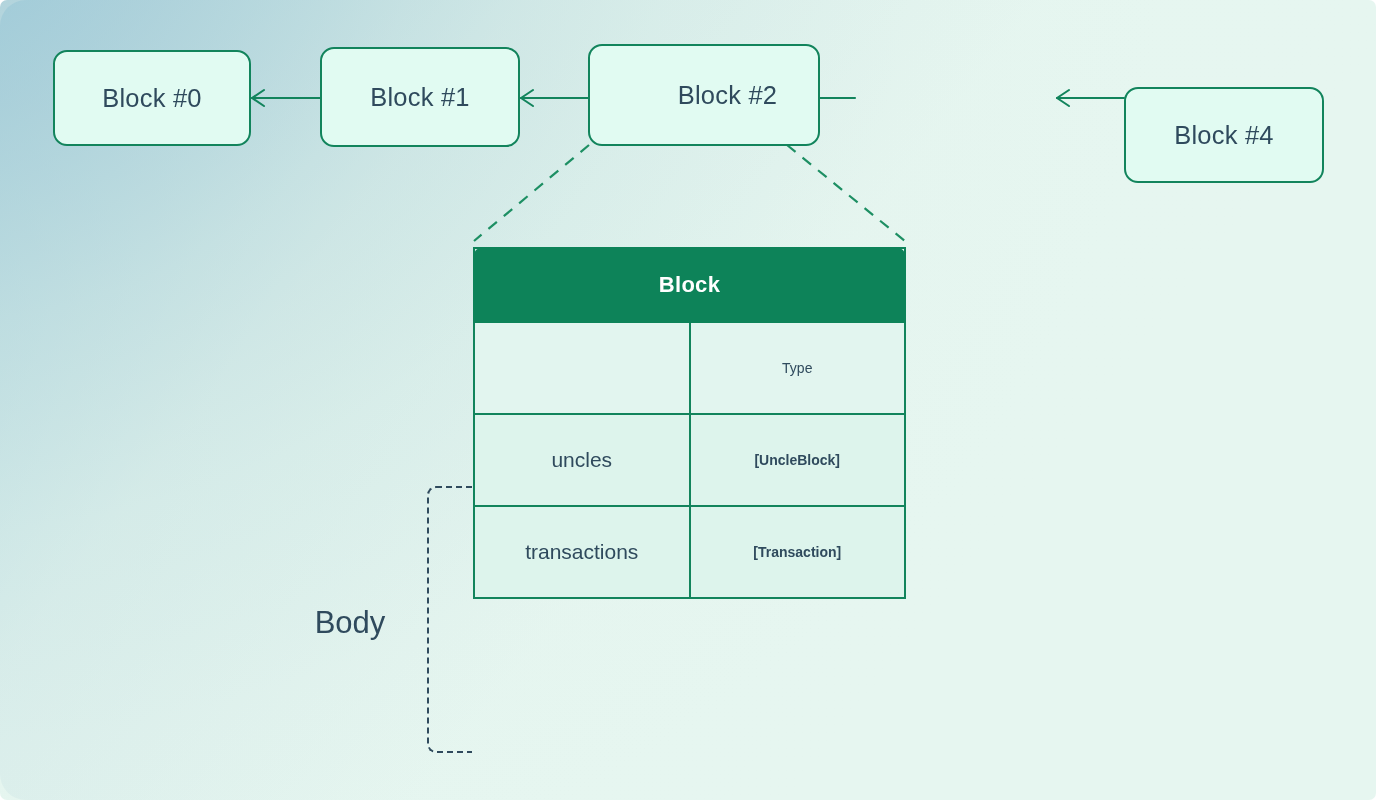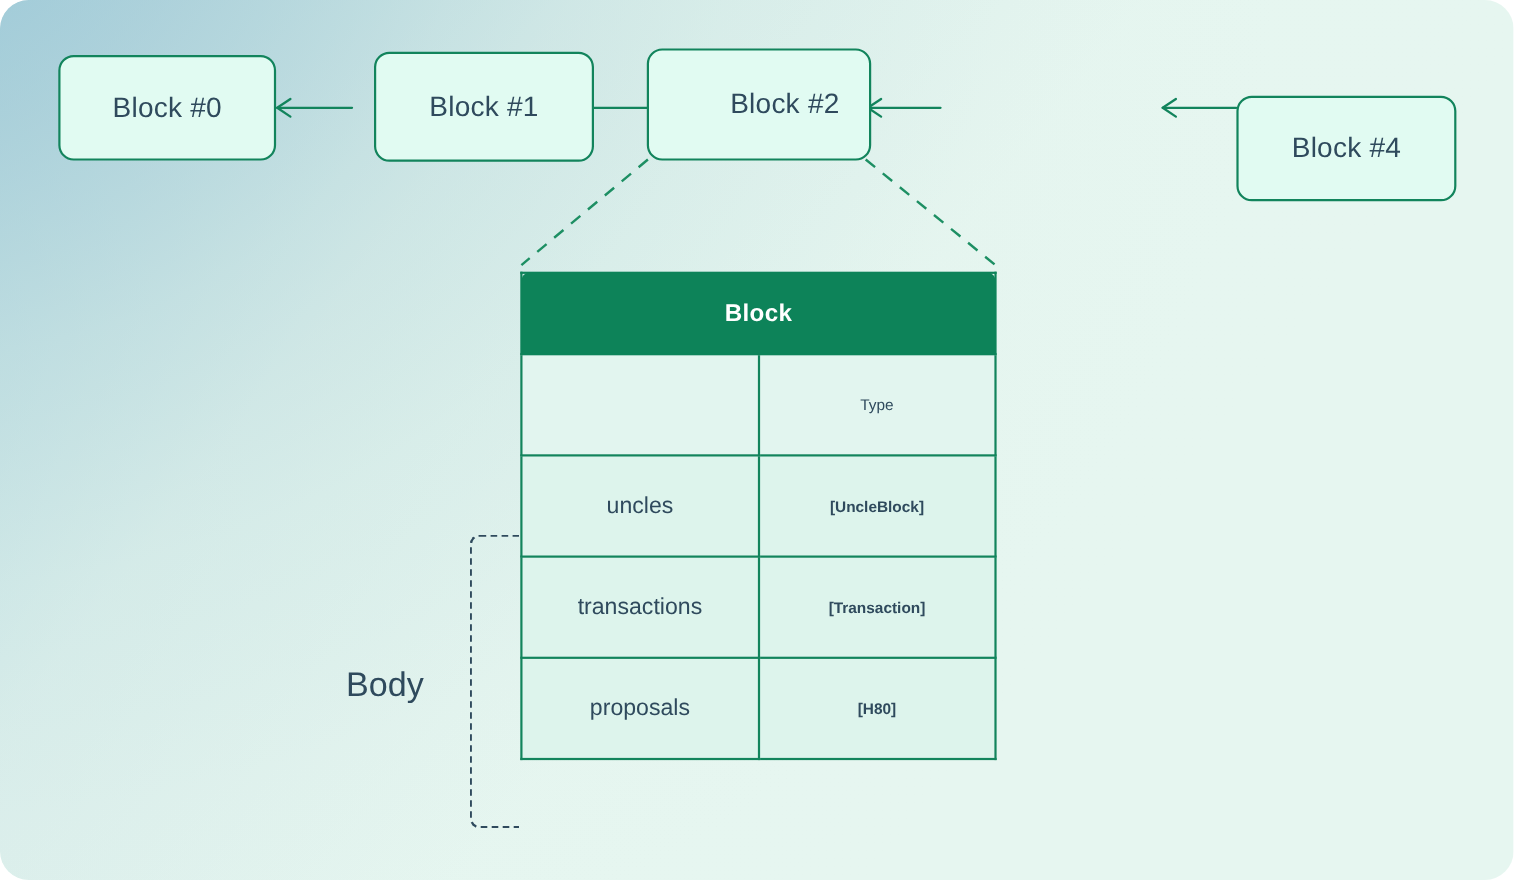"Block #0" #page { border-radius: 26px -> 7px }
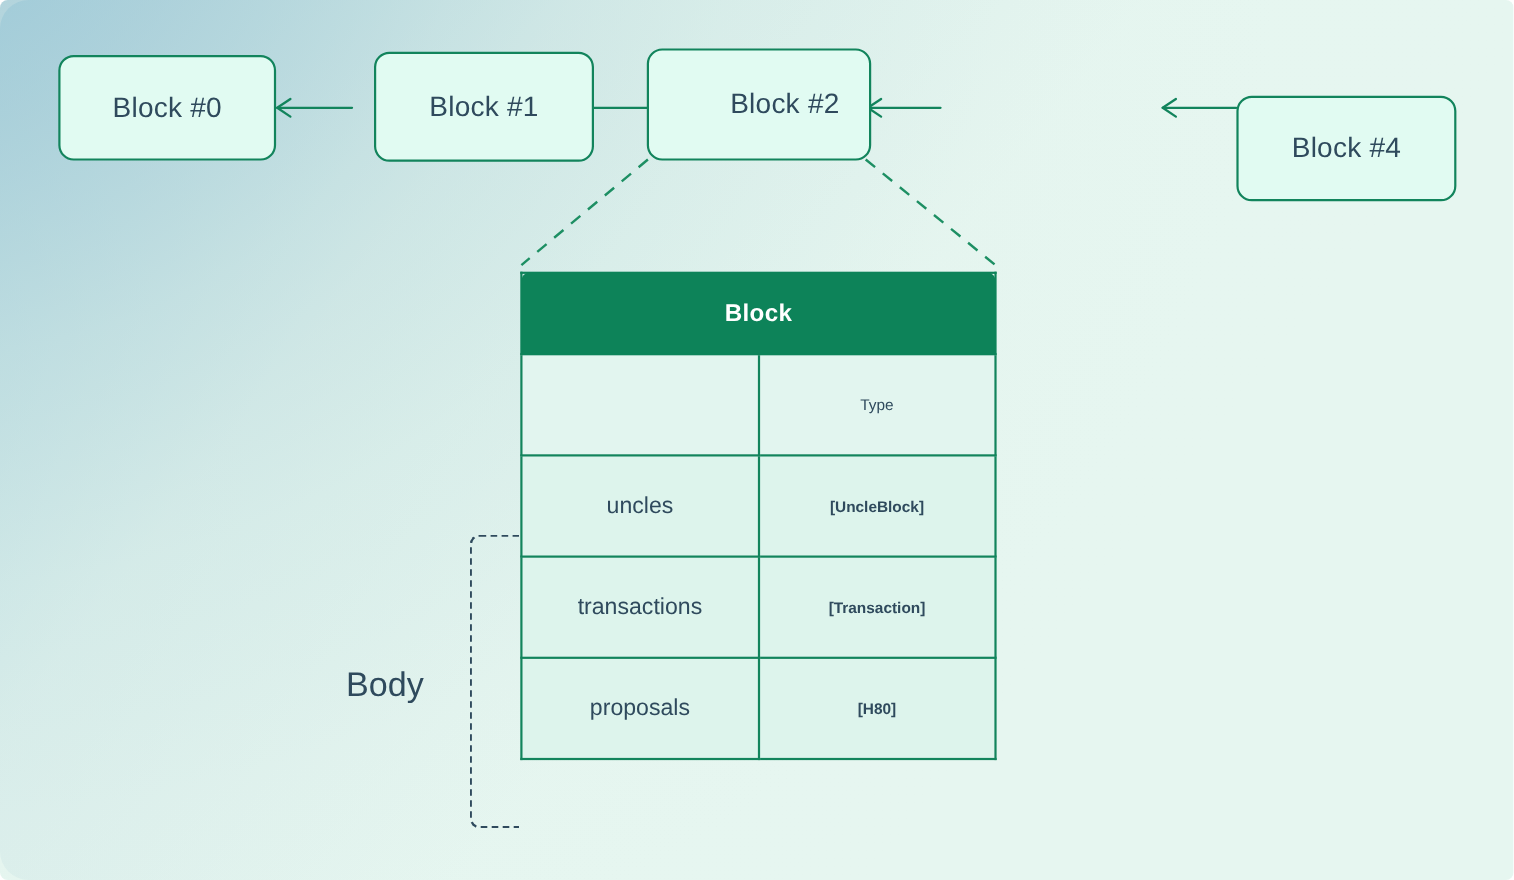"Block #1" div.chain-block { margin-left: 20px -> none }
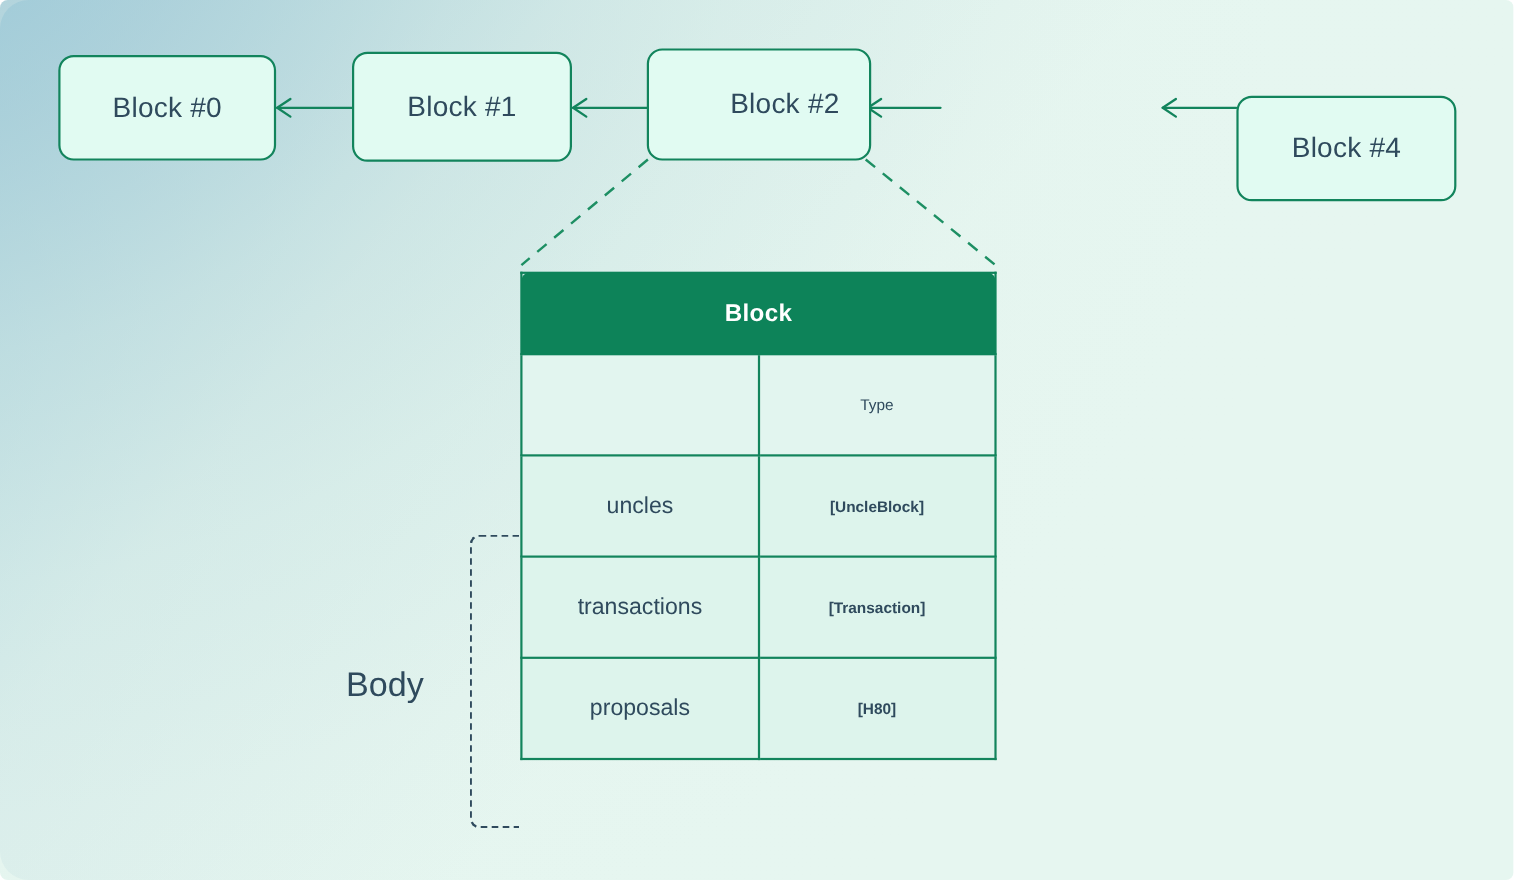"Block #2" div.chain-block { width: 204px -> 232px }
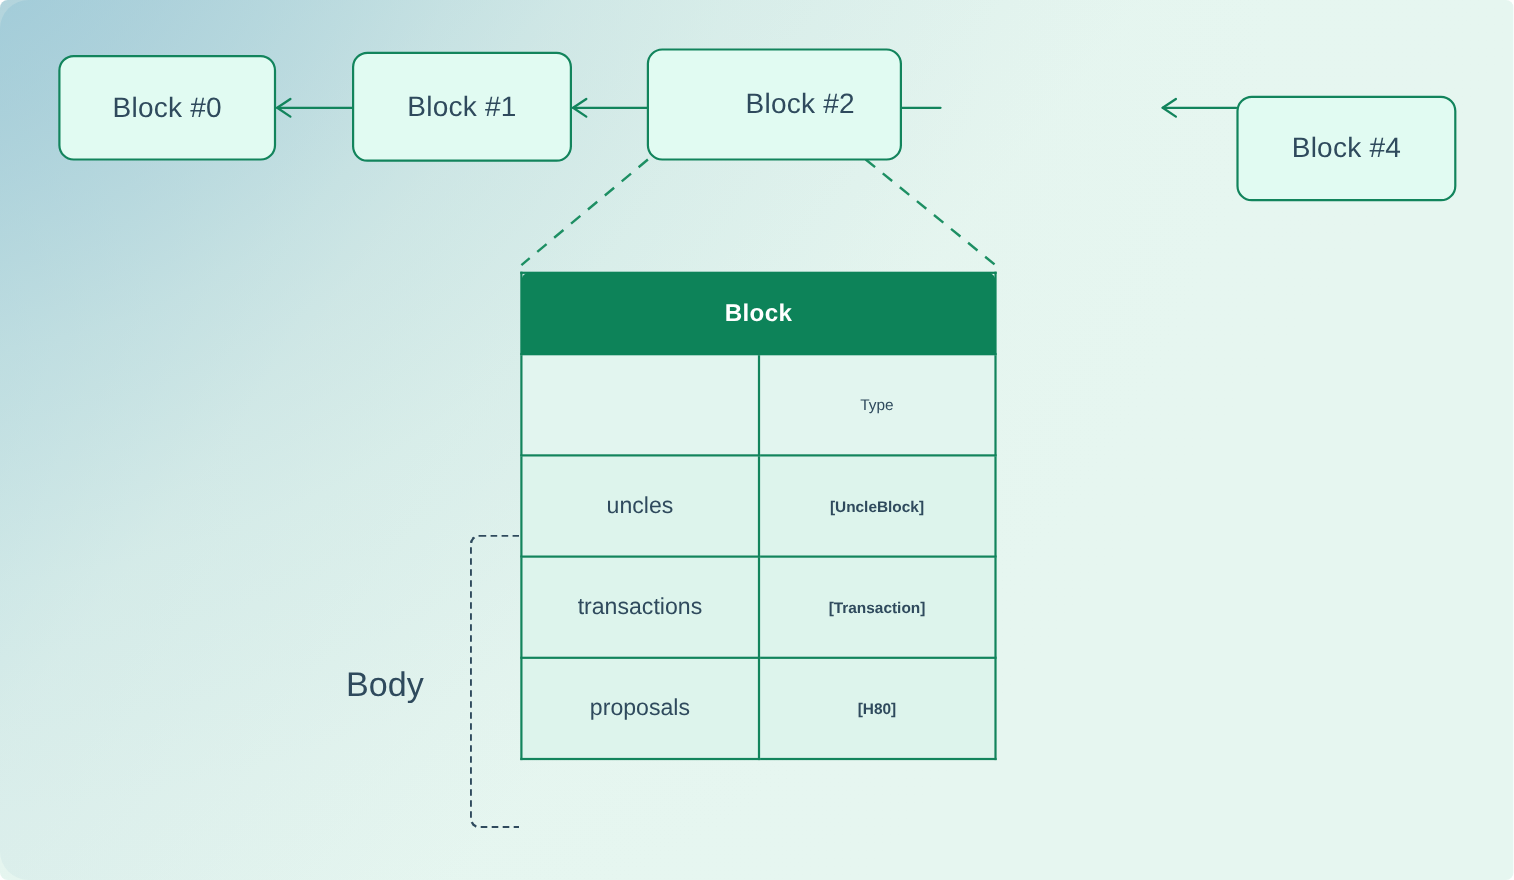"proposals" tr { html: <tr> <td>proposals</td> <td>[H80]</td> </tr> -> none }
